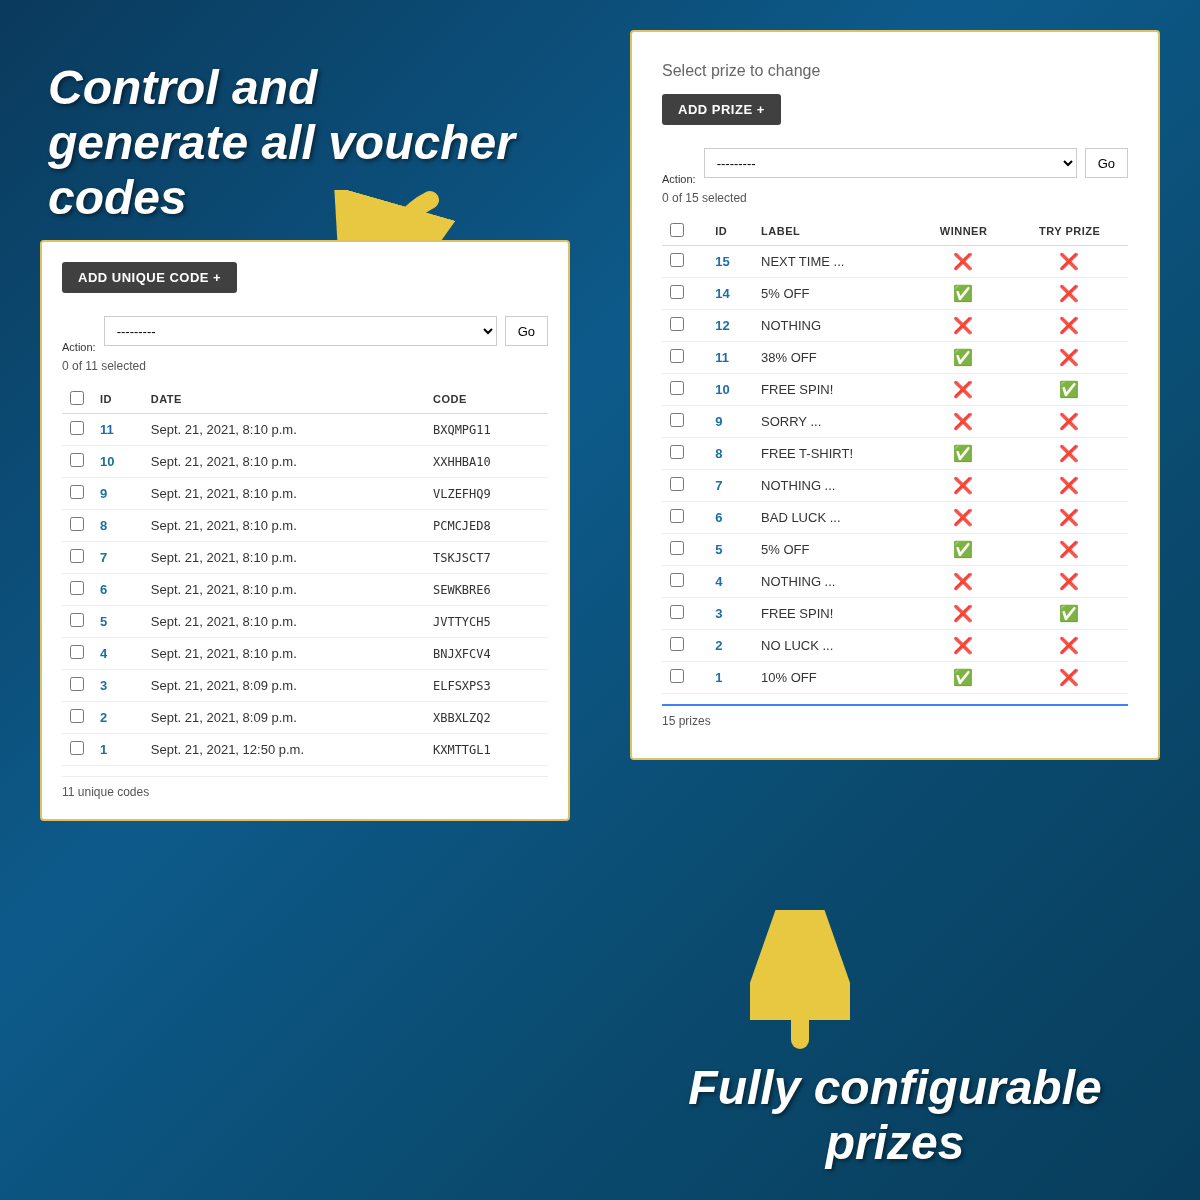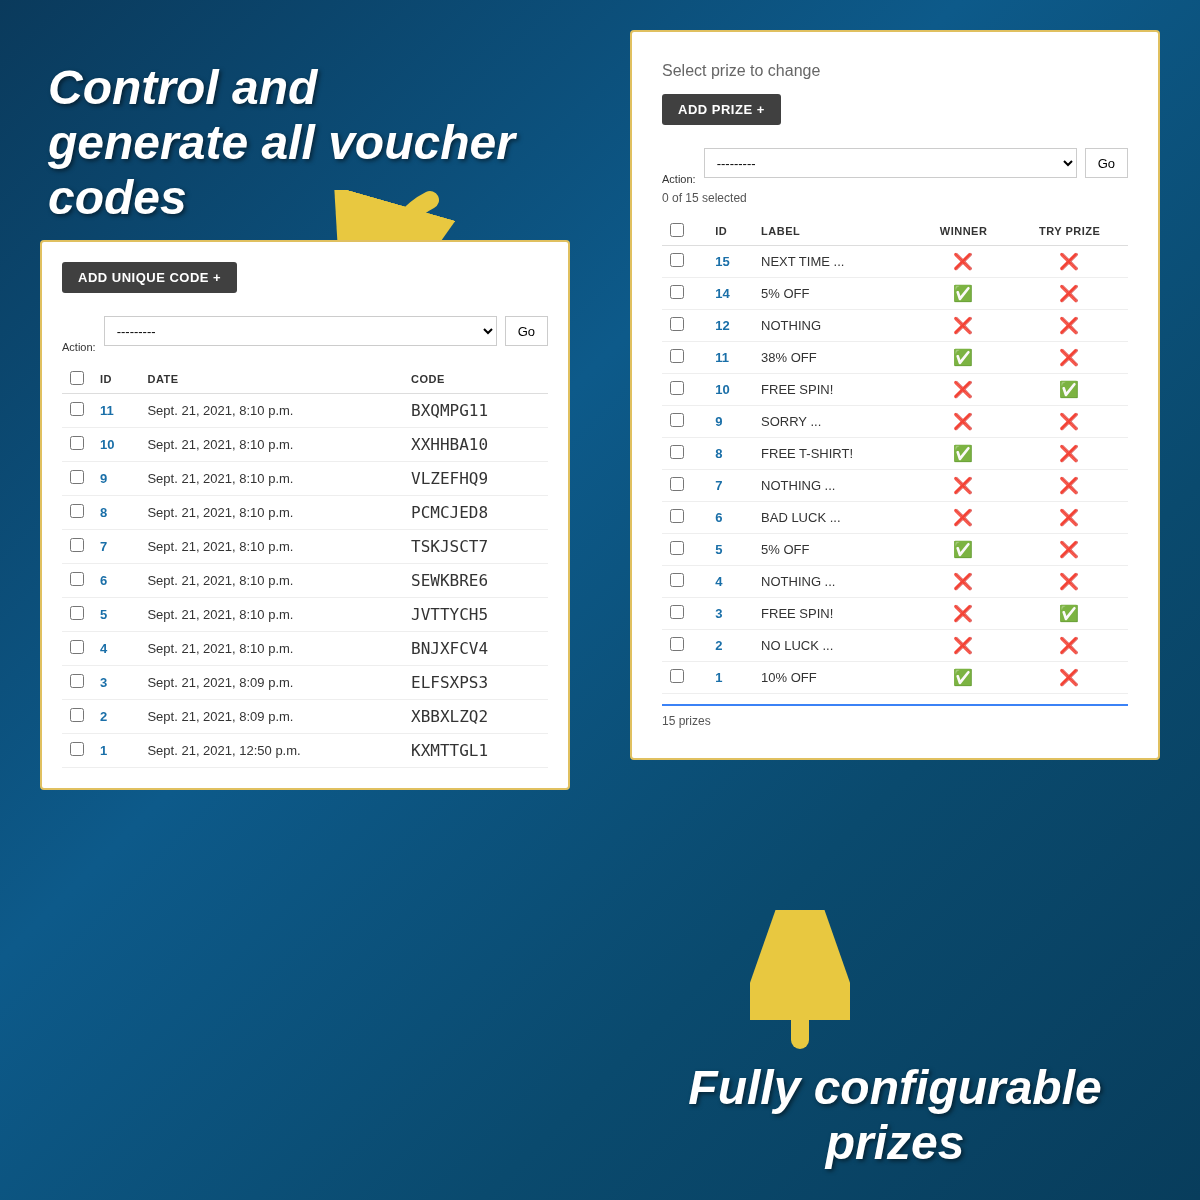"0 of 11 selected" div.selected-count { html: none -> <div>0 of 11 selected</div> }
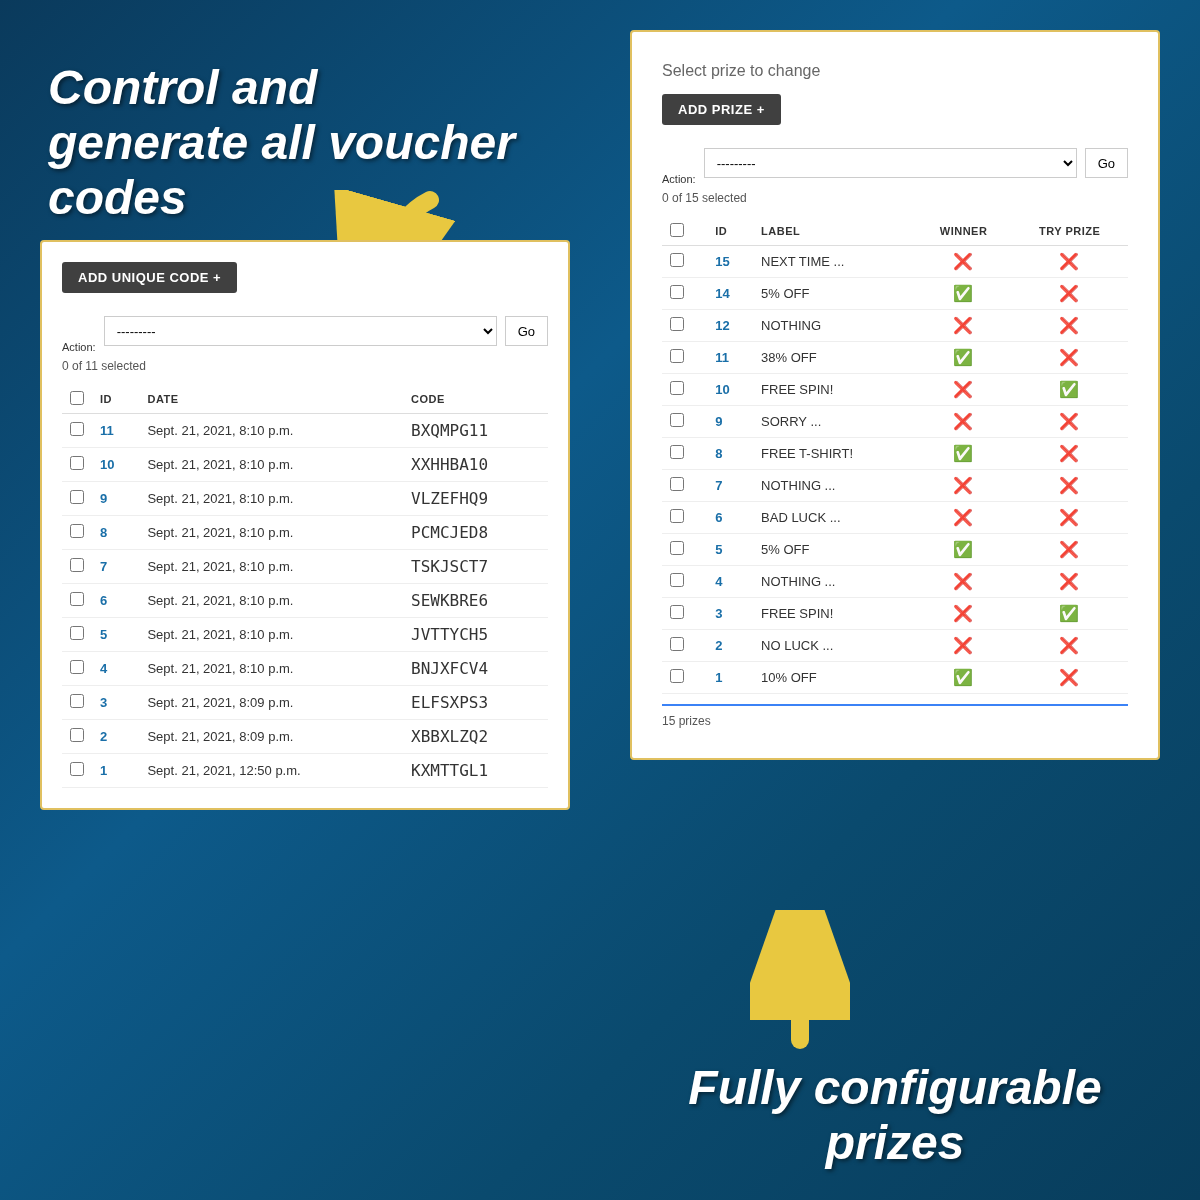"BXQMPG11" .codes-table td.code-col { font-size: 16px -> 12px }
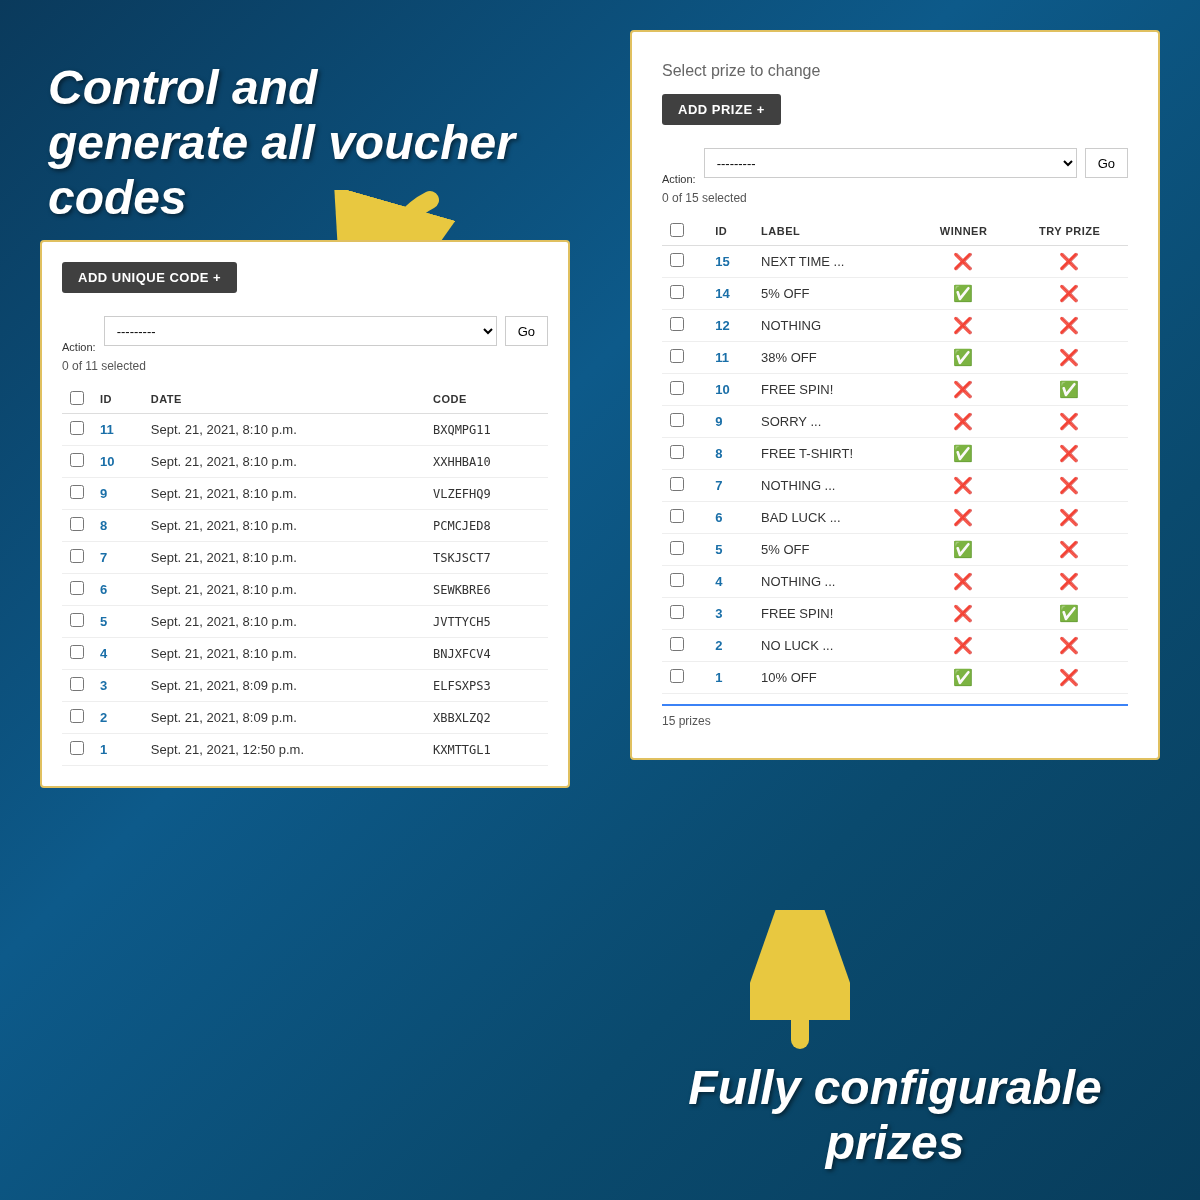"11 unique codes" div.table-footer { html: none -> <div>11 unique codes</div> }
